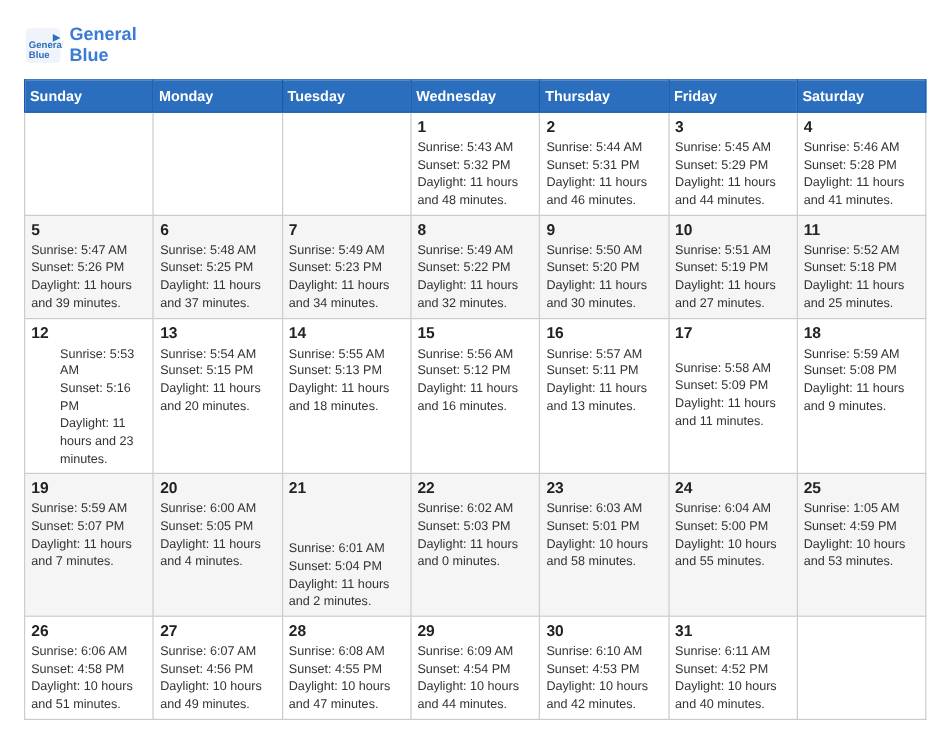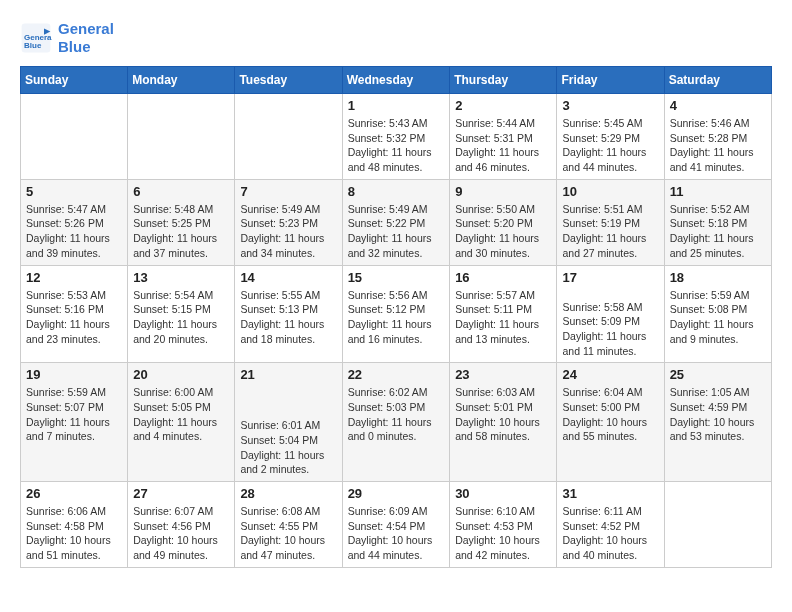"Sunrise: 5:53 AM" div.day-info { margin-left: none -> 24px }
